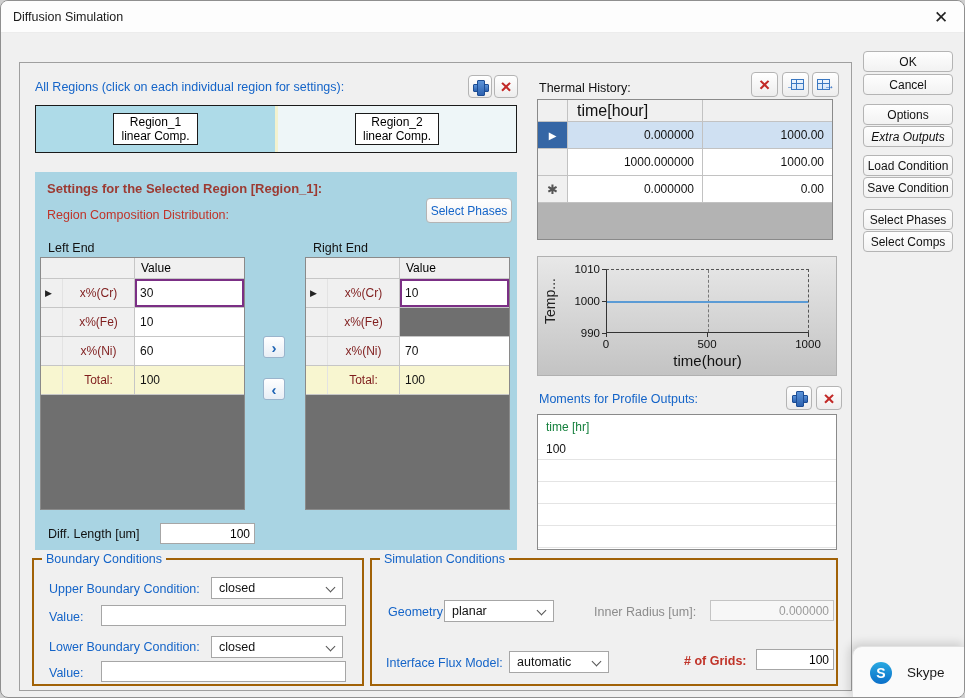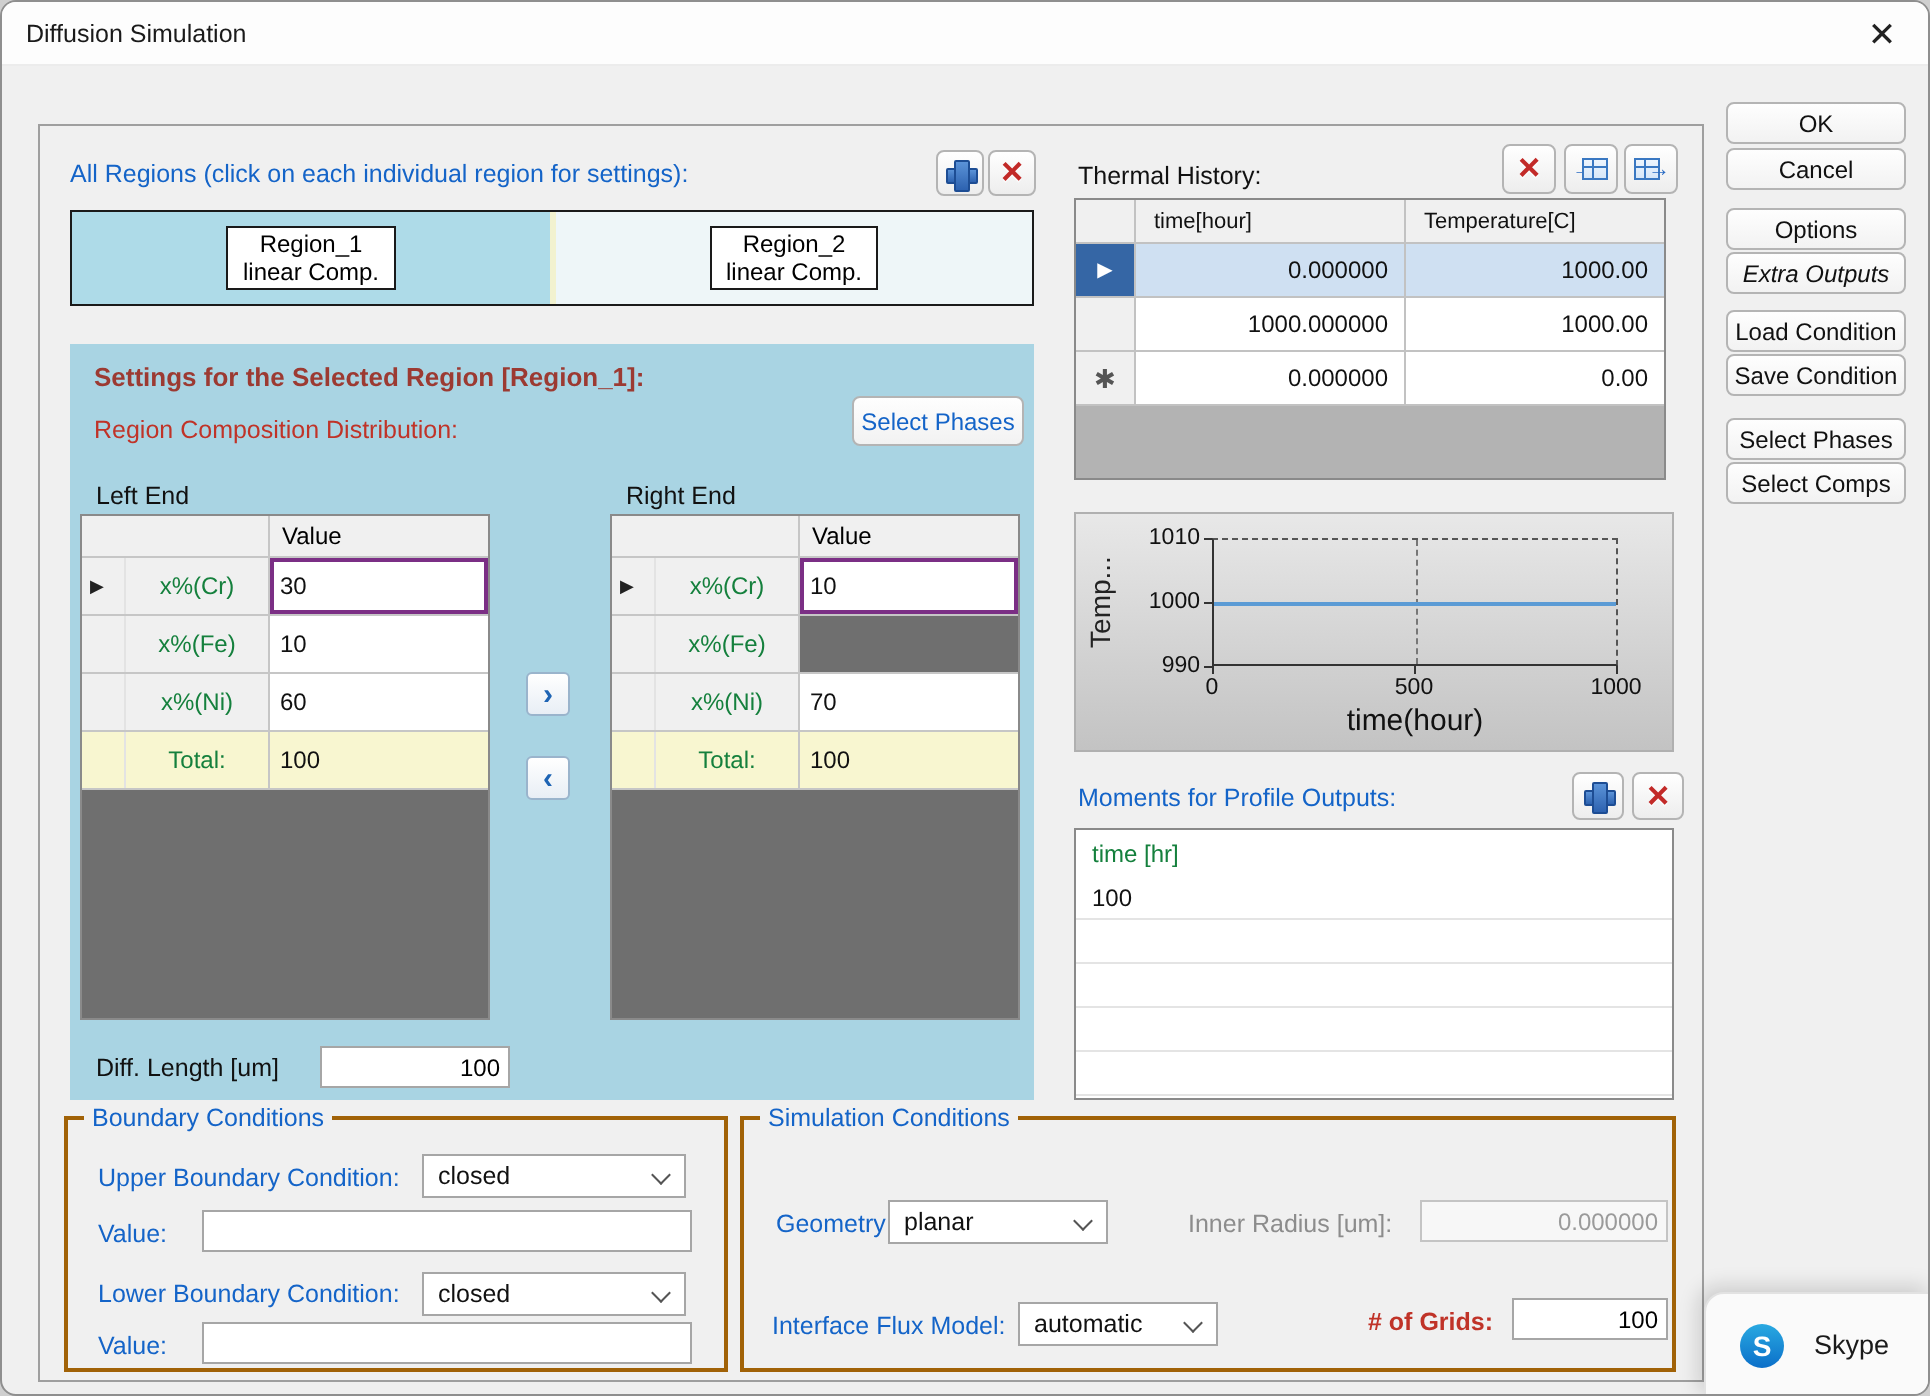"time[hour]" .trow.hdr .t-c1,.trow.hdr .t-c2 { font-size: 11px -> 16px }
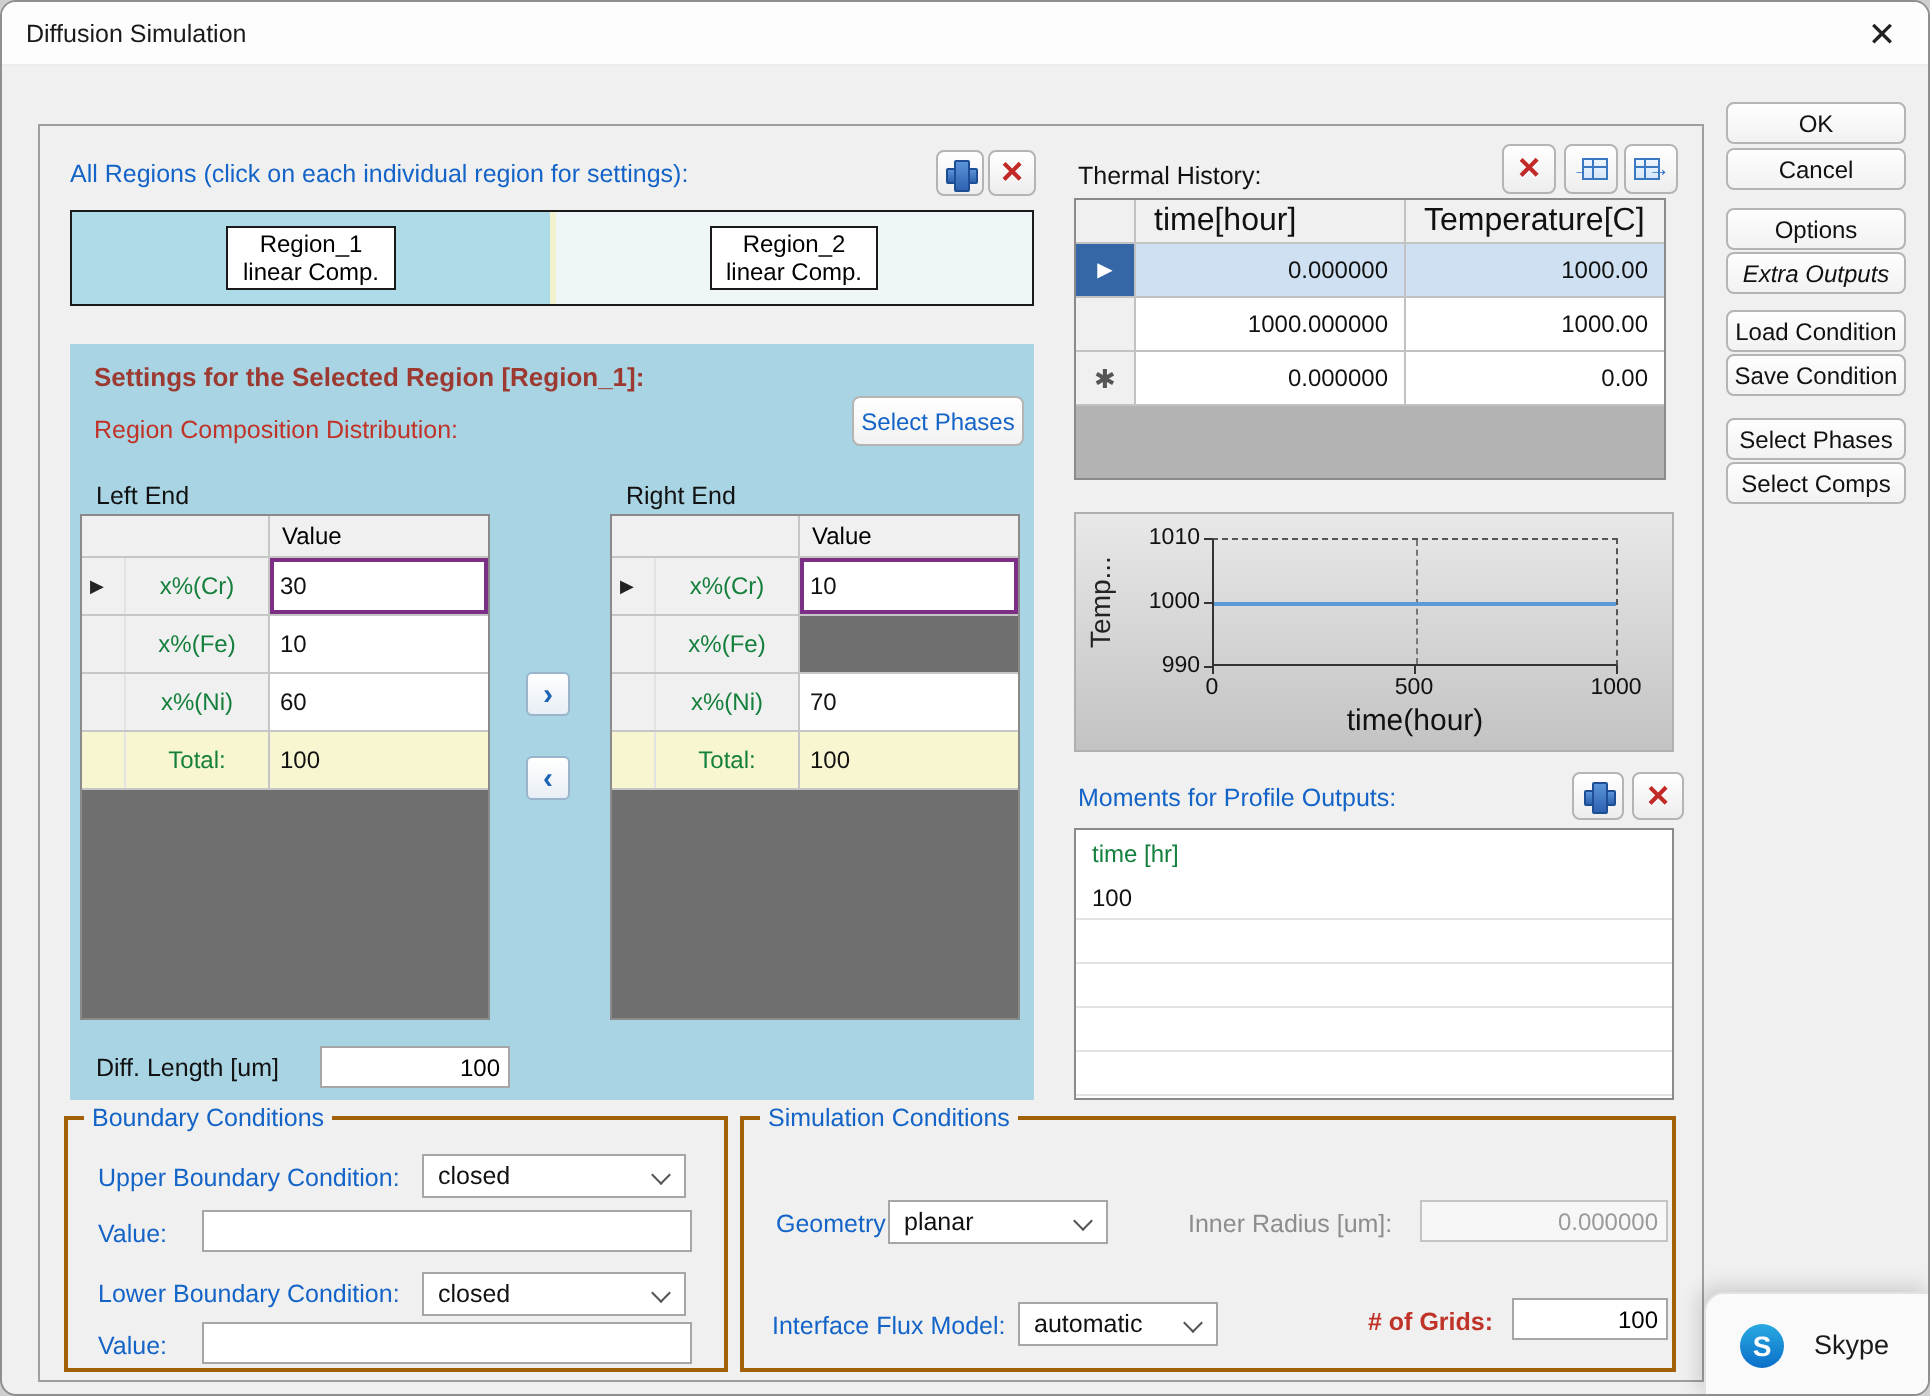"Temperature[C]" div.t-c2 { html: <div>Temperature[C]</div> -> none }
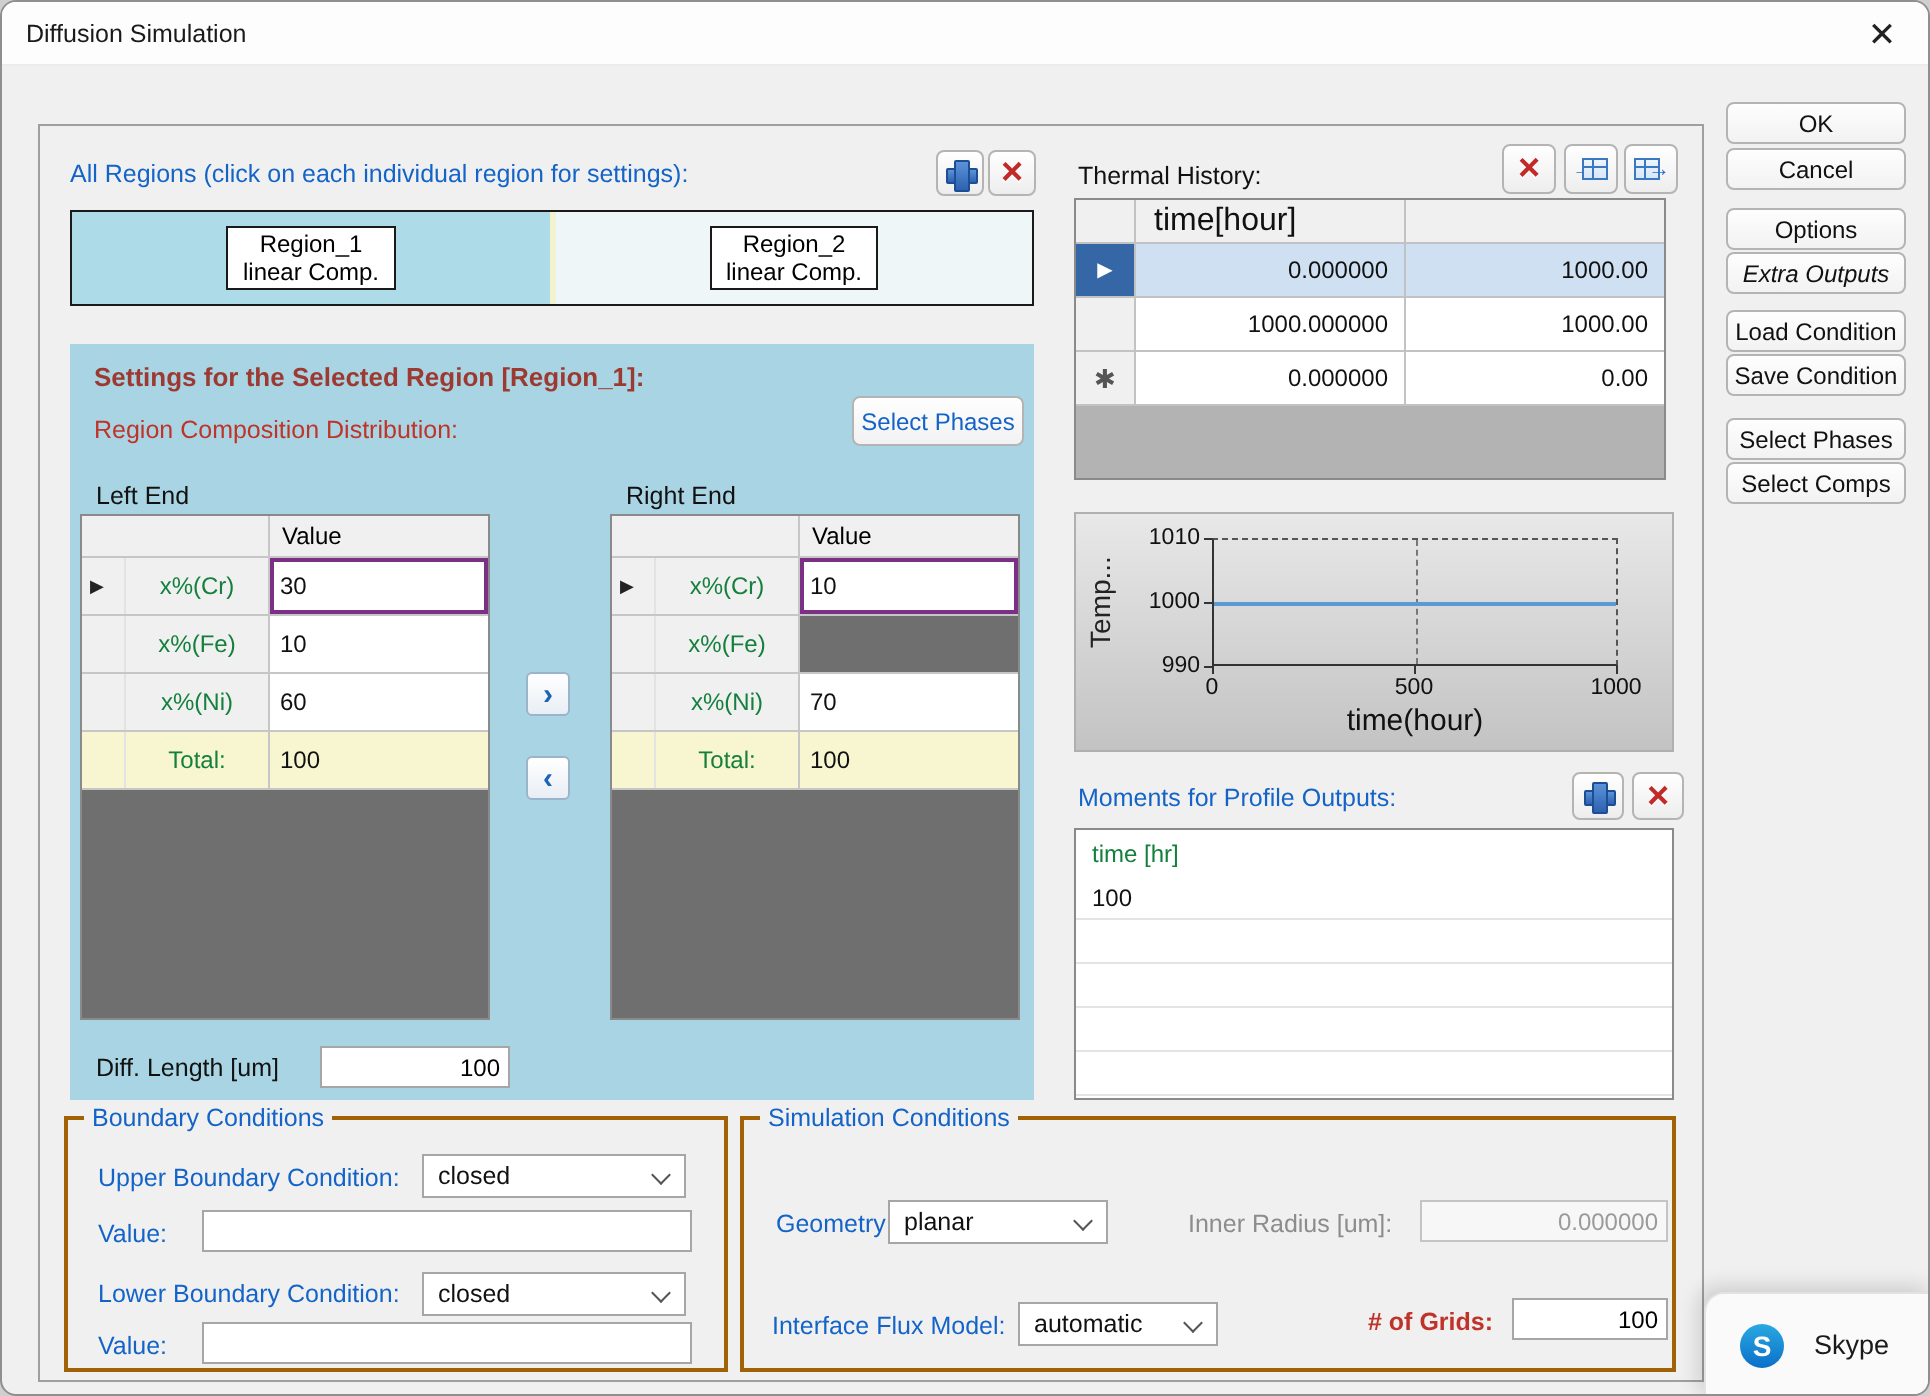"x%(Cr)" .c-lbl { color: #15803d -> #7f1d1d }
